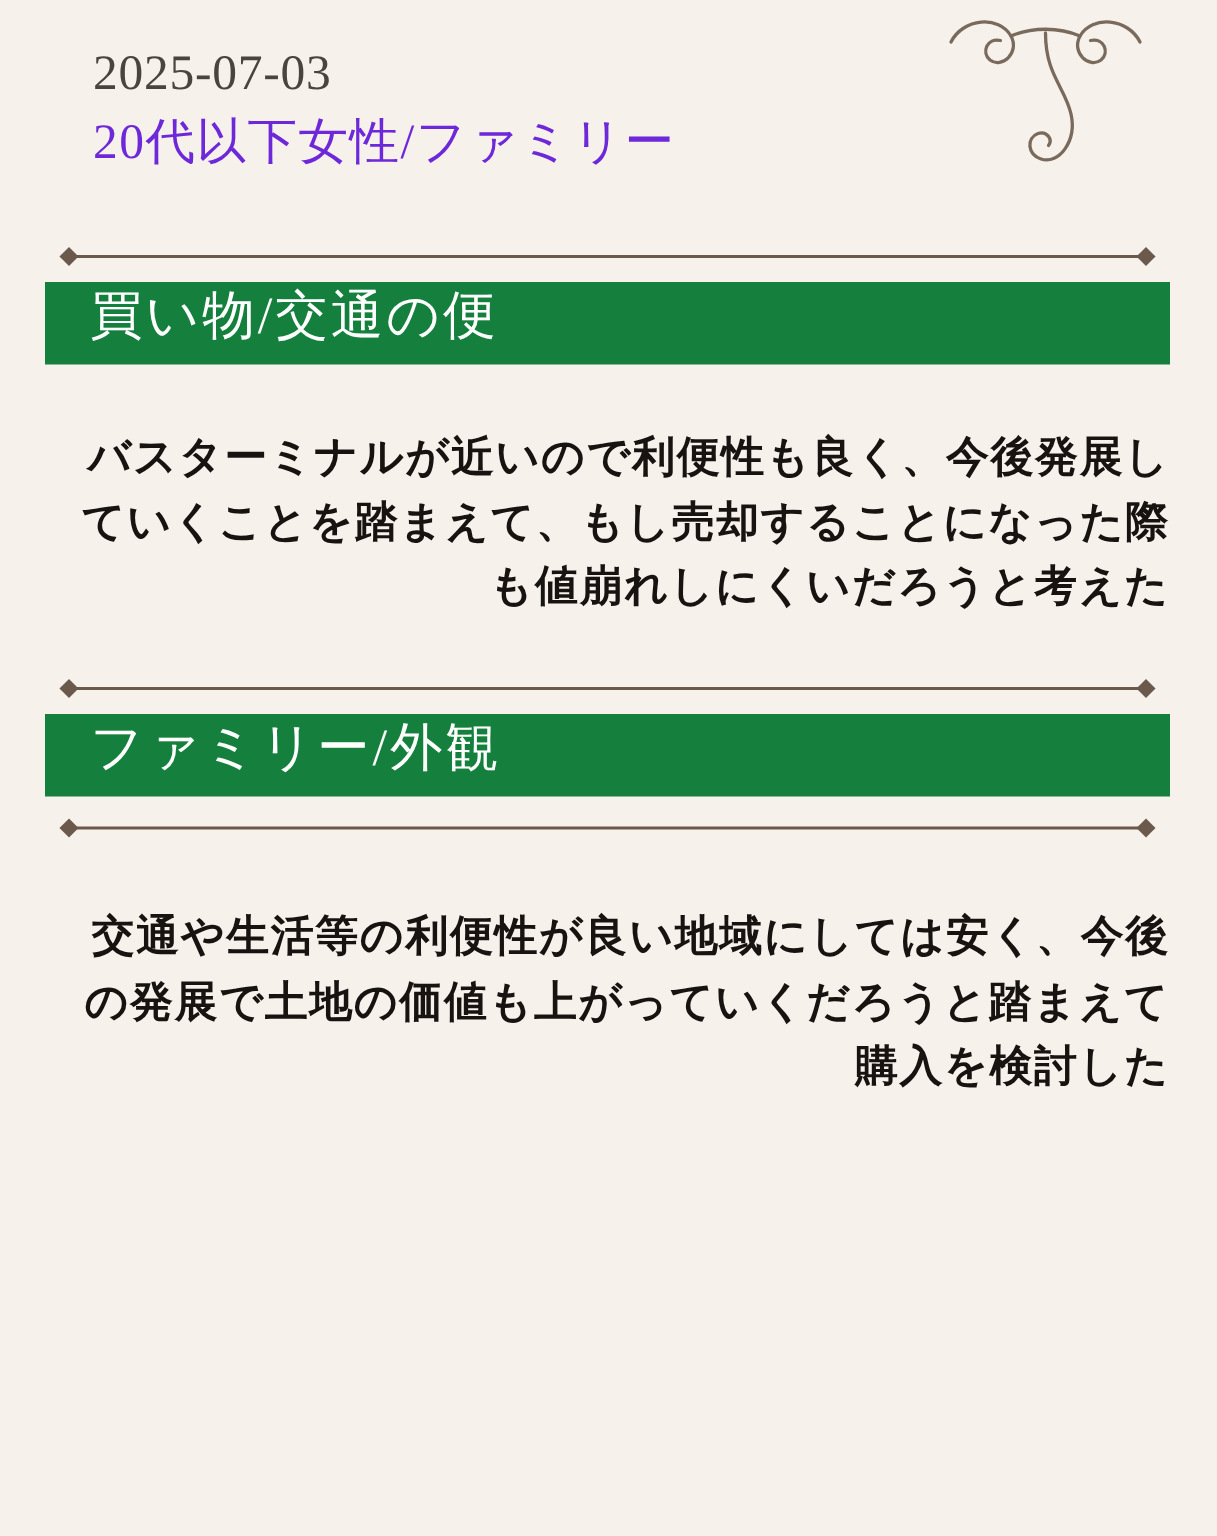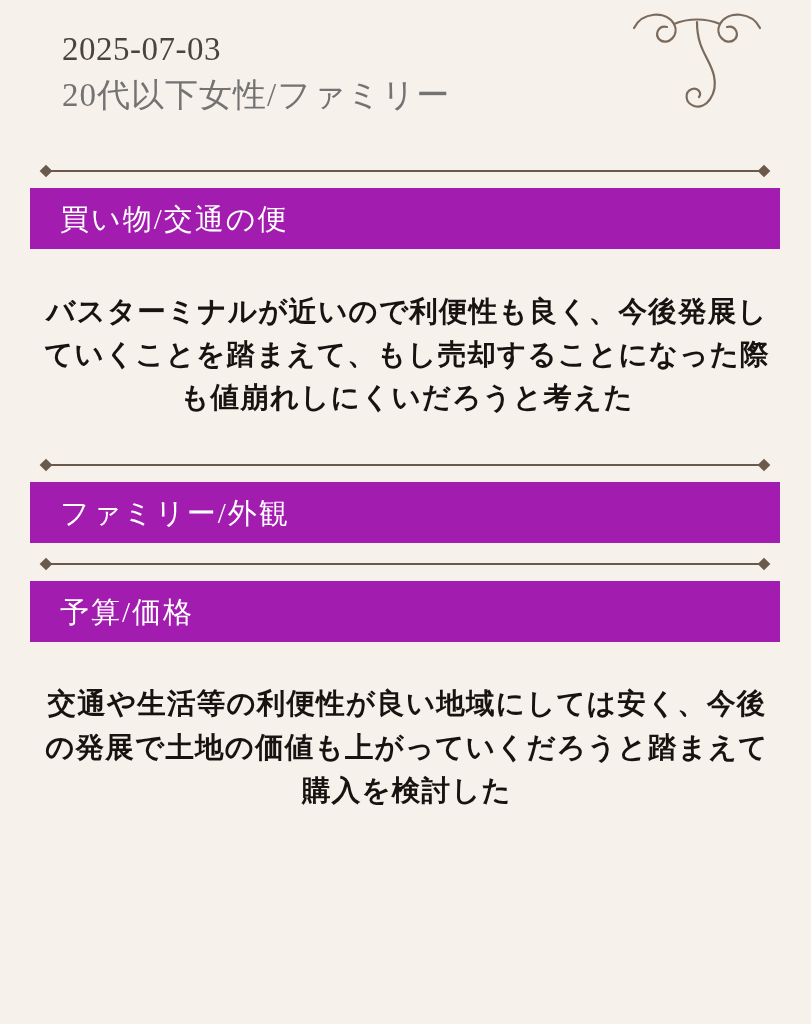"20代以下女性/ファミリー" .header-segment { color: #737373 -> #6d28d9 }
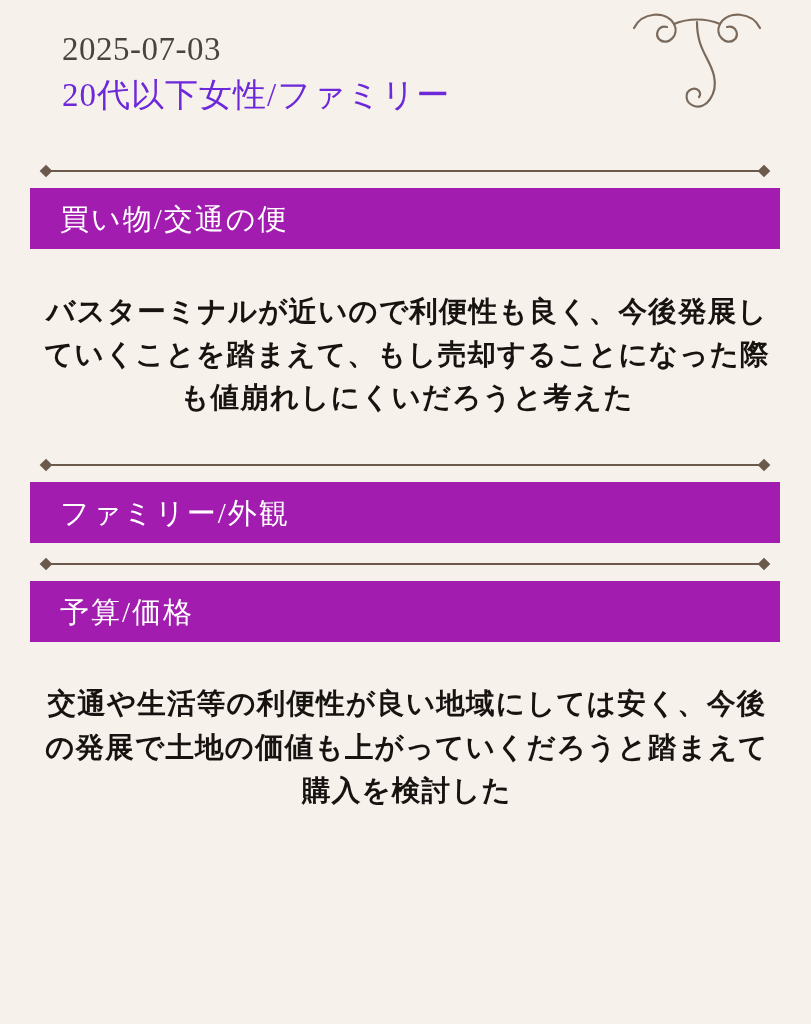"買い物/交通の便" .section-title { background: #a21caf -> #15803d; font-size: 29px -> 35px; padding: 17px 0 15px 30px -> 5px 0 15px 30px }
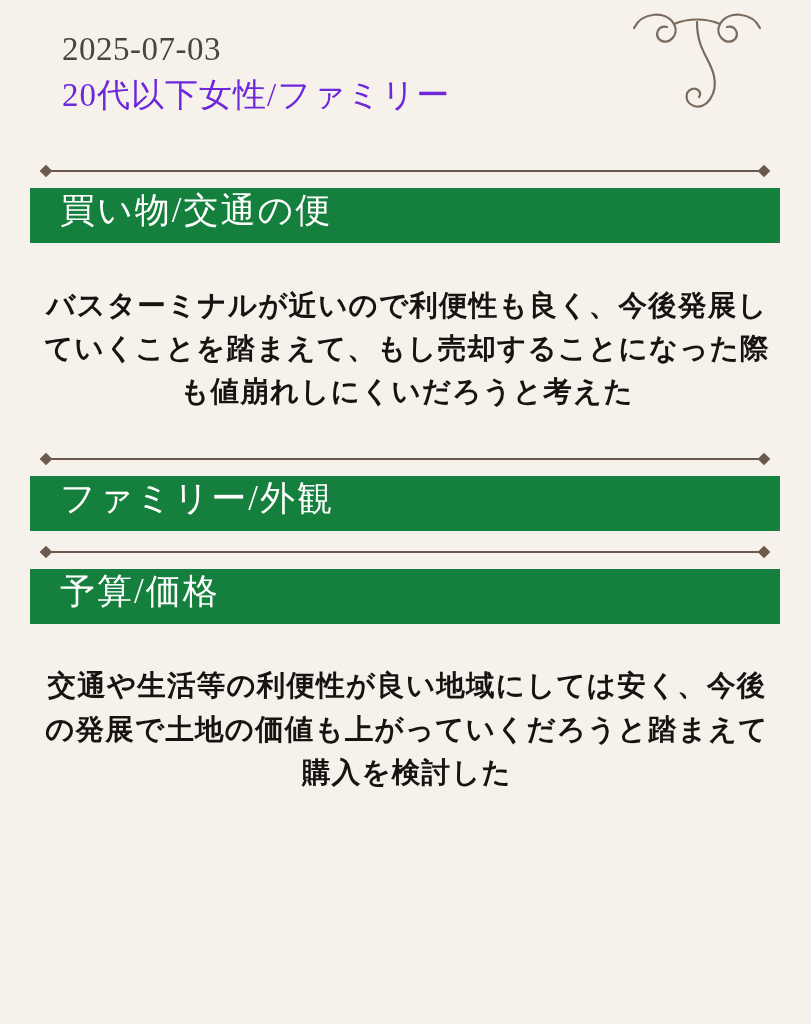"バスターミナルが近いので利便性も良く、今後発展していくことを踏まえて、もし売却す" .section-body { text-align: center -> right }
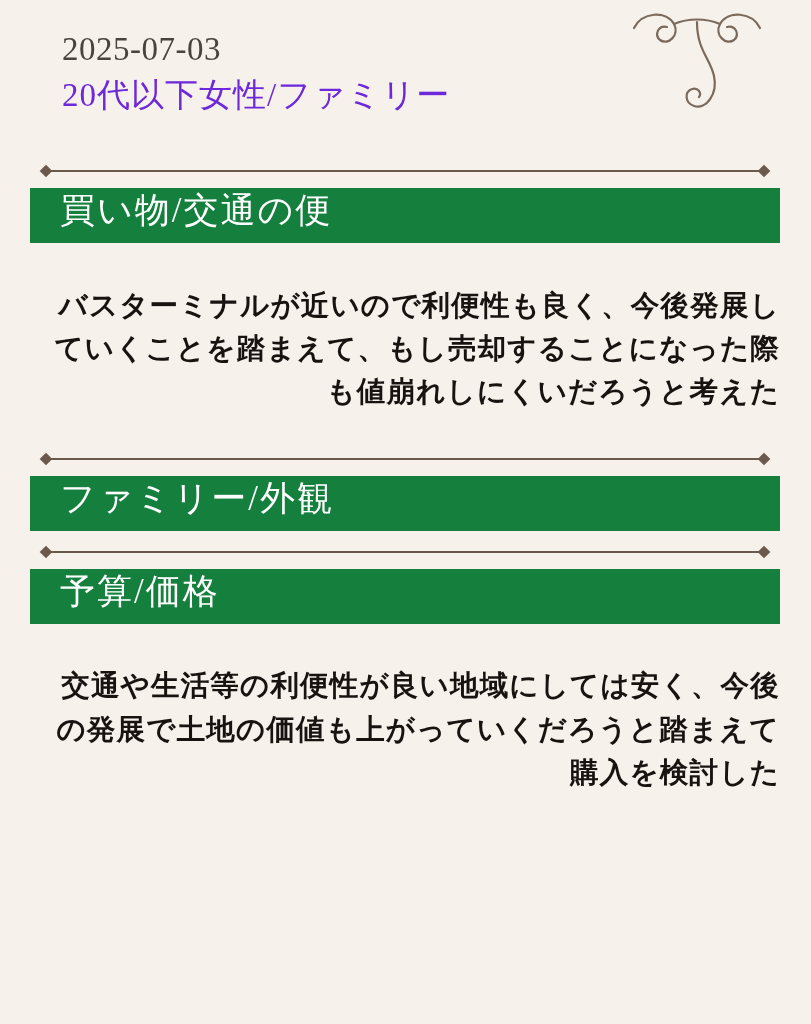"予算/価格" h2.section-title { html: <h2>予算/価格</h2> -> none }
